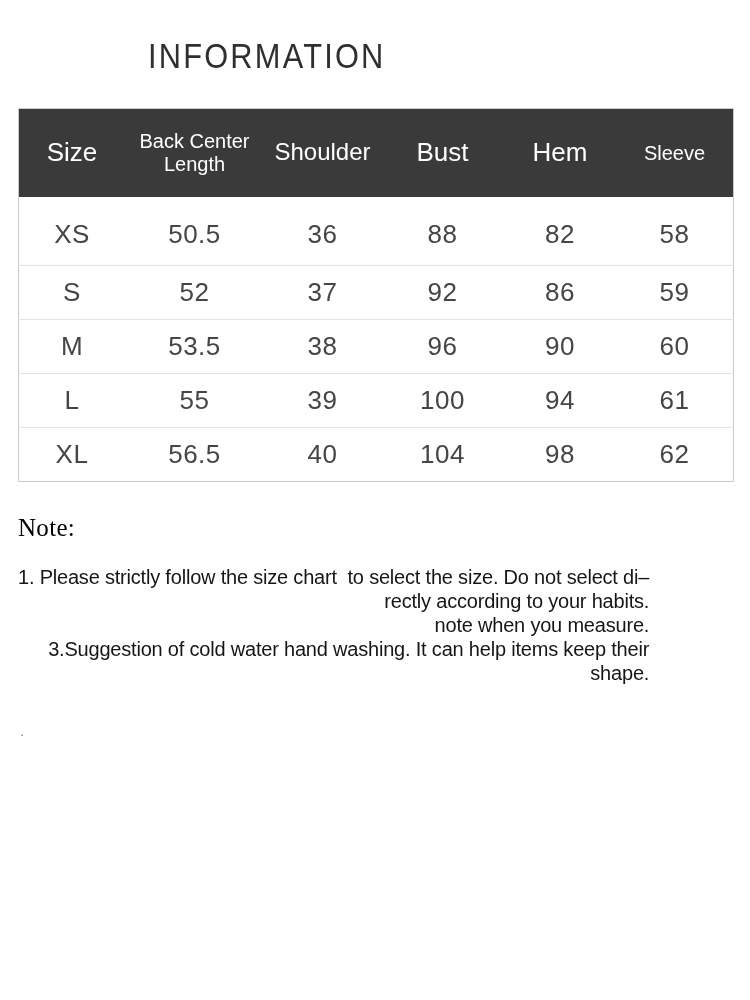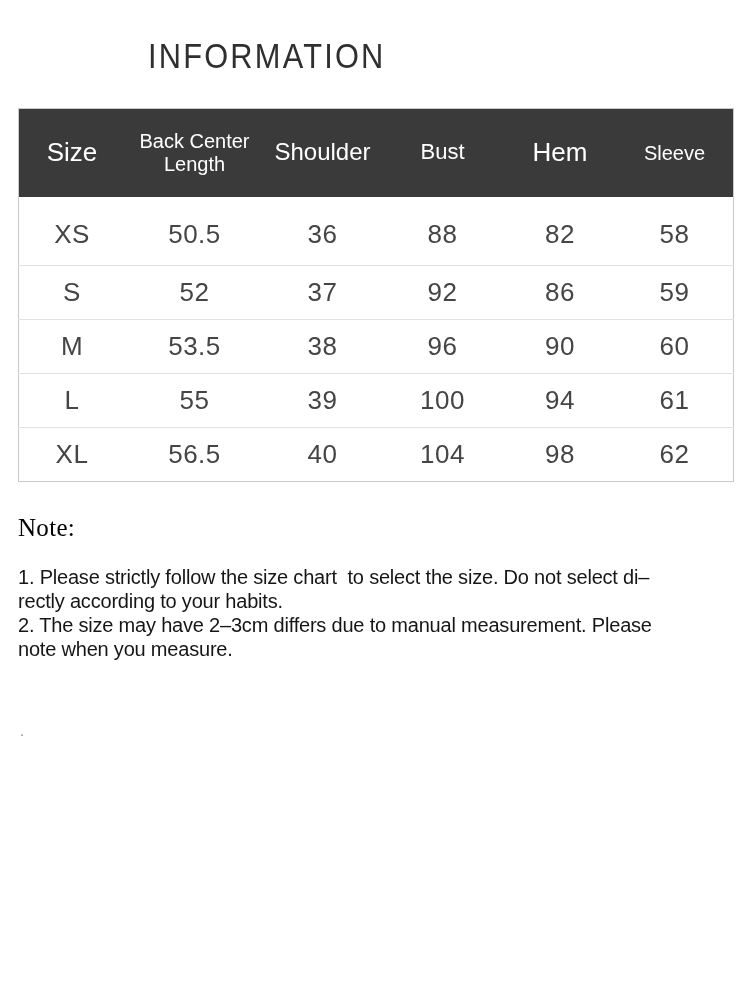"Bust" table.size-table th:nth-child(4) { font-size: 22px -> 26px }
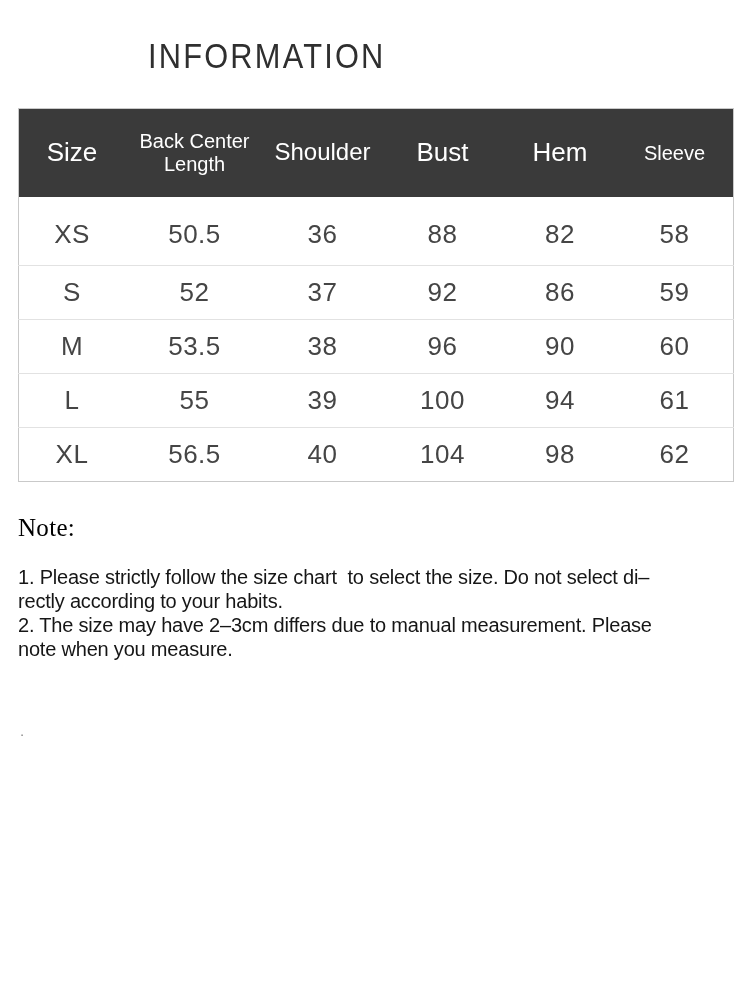"1. Please strictly follow the" .note-lines .note-line { text-align: none -> right }
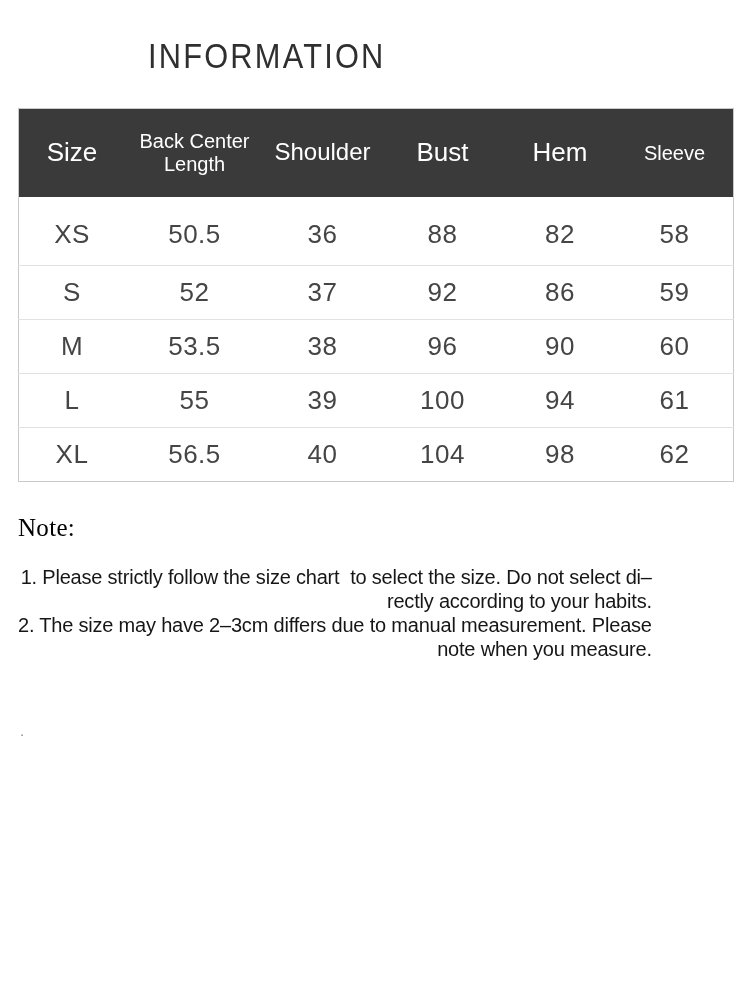"2. The size may have" div.note-line { html: <div>2. The size may have 2–3cm differs due to manual measurement. Please</div> -> none }
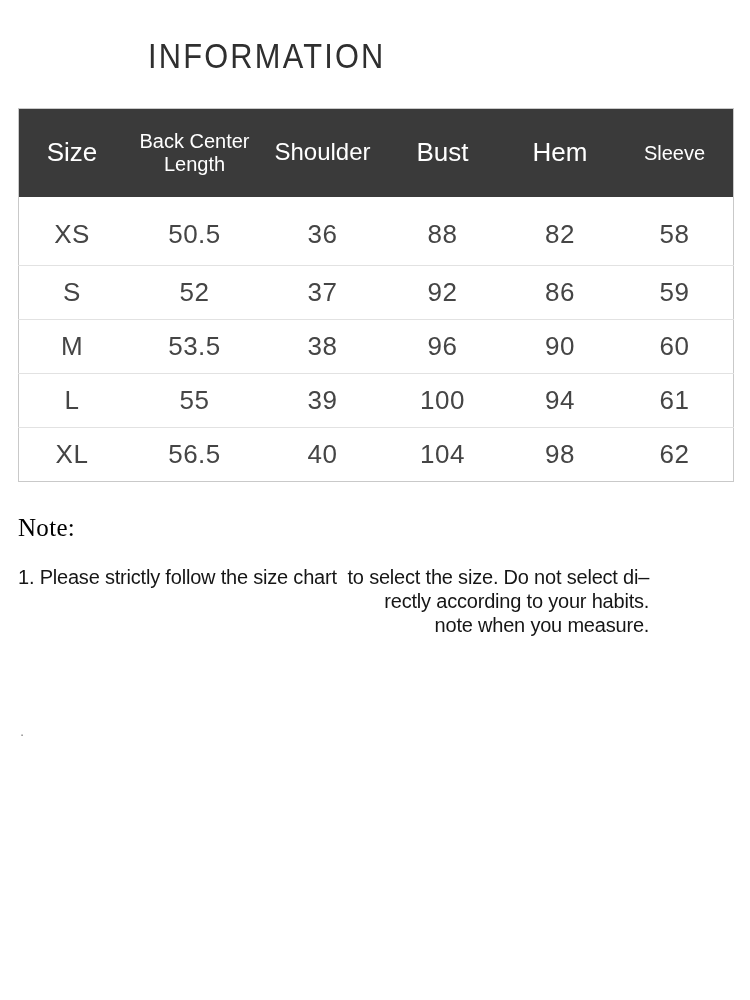"3.Suggestion of cold water hand" div.note-line { html: none -> <div>3.Suggestion of cold water hand washing. It can help items keep their</div> }
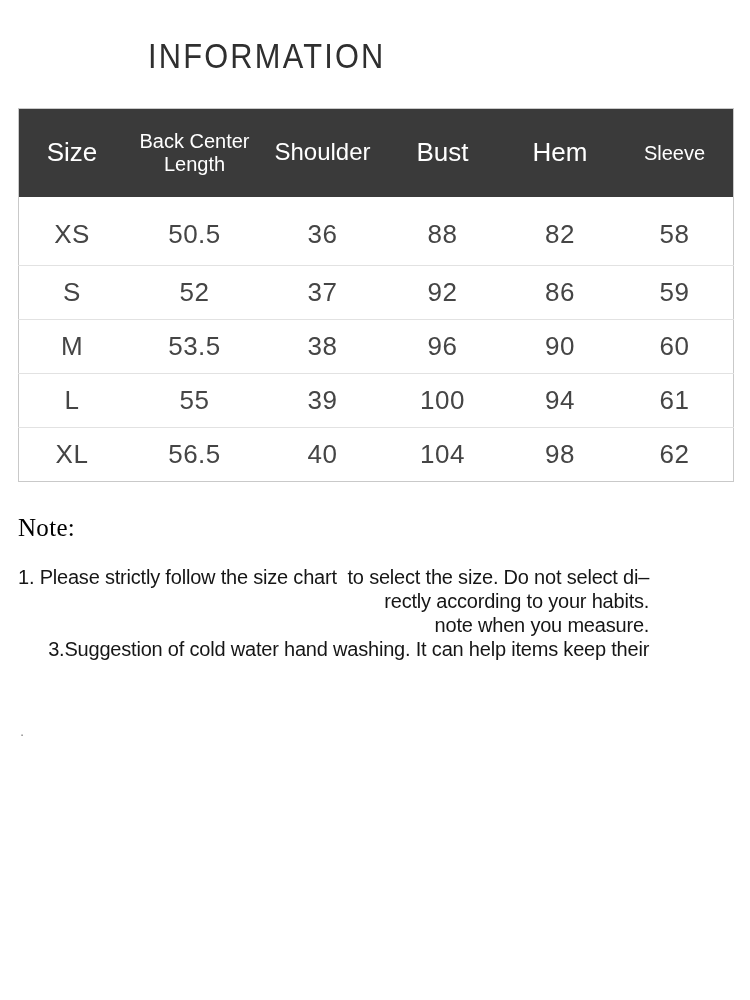"shape." div.note-line { html: none -> <div>shape.</div> }
